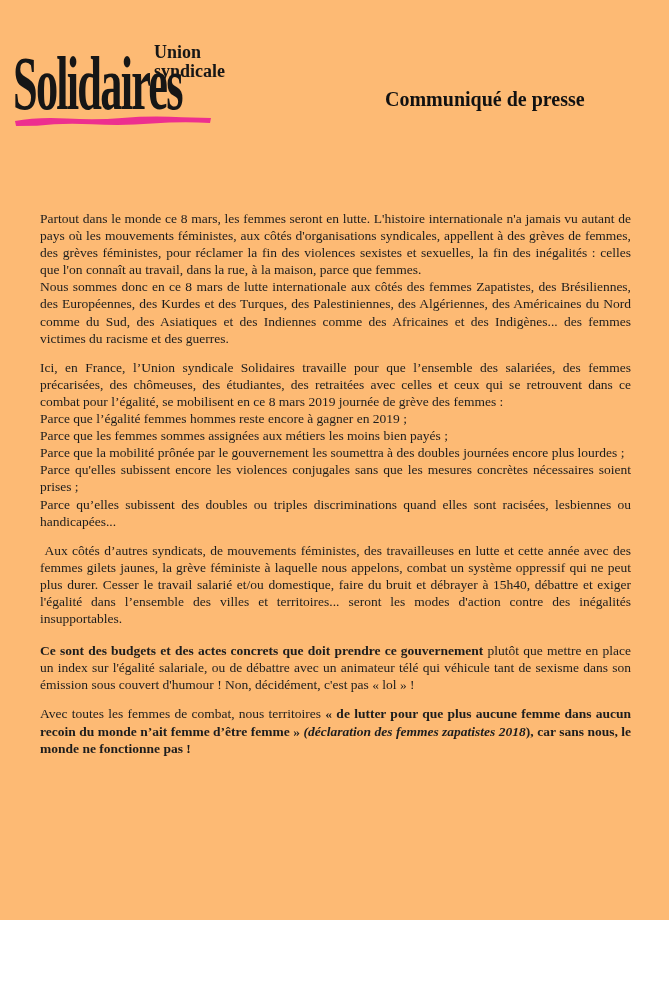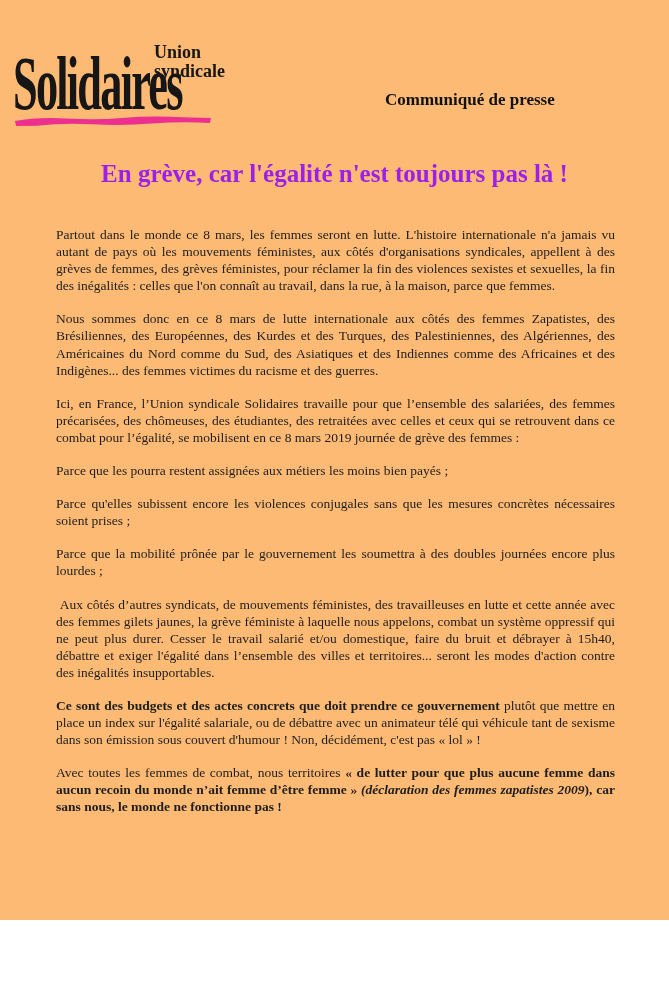"Communiqué de presse" .press { font-size: 17px -> 20px }
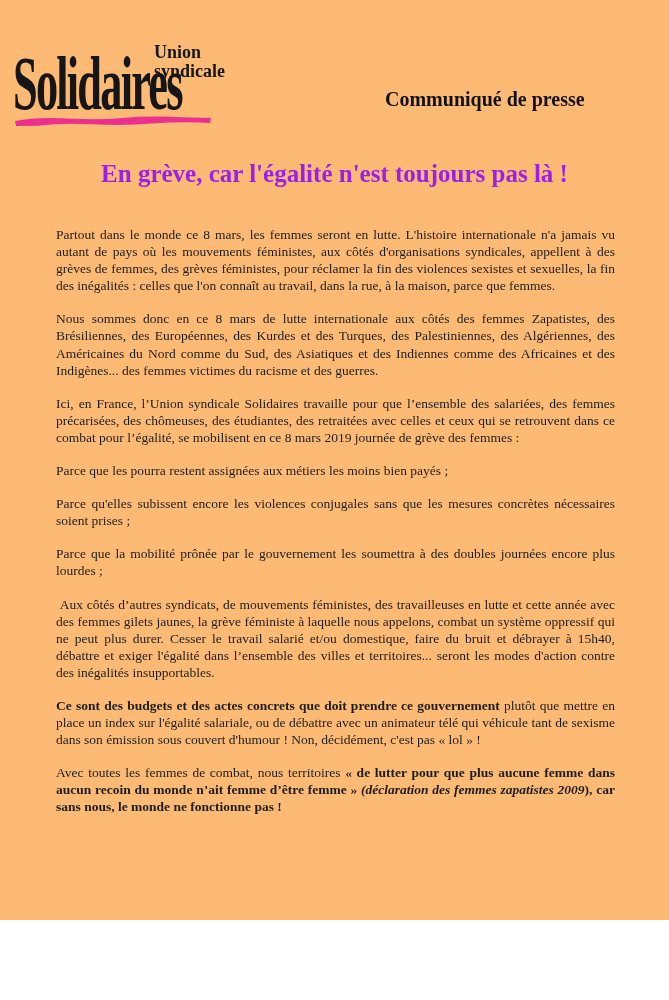"En grève, car l'égalité n'est" div.main-title { html: <div>En grève, car l'égalité n'est toujours pas là !</div> -> none }
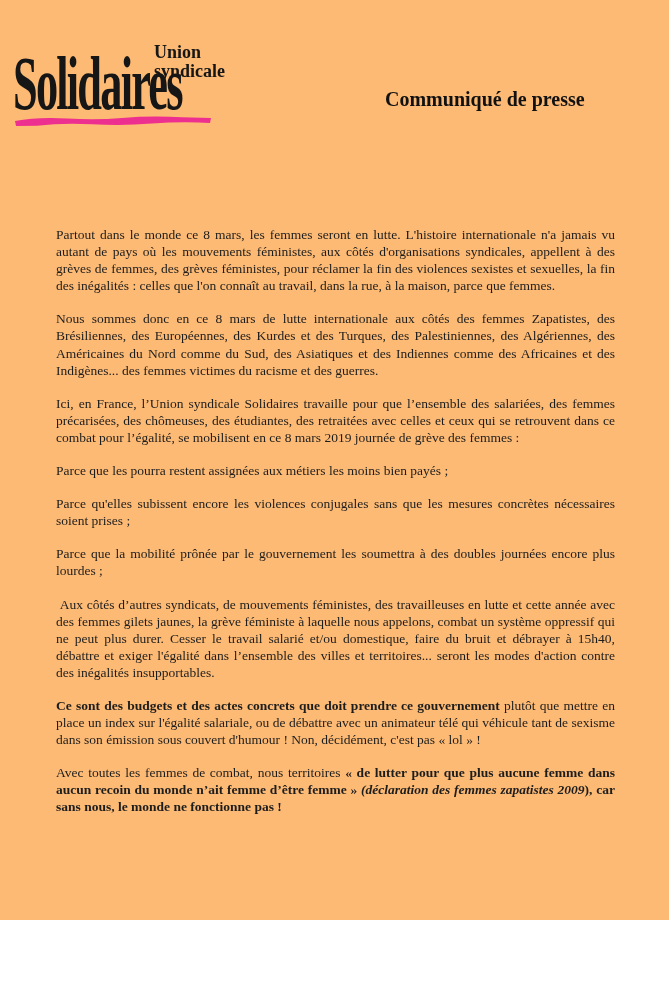"Partout dans le monde ce" .body-text p { margin: 16px -> 0 }
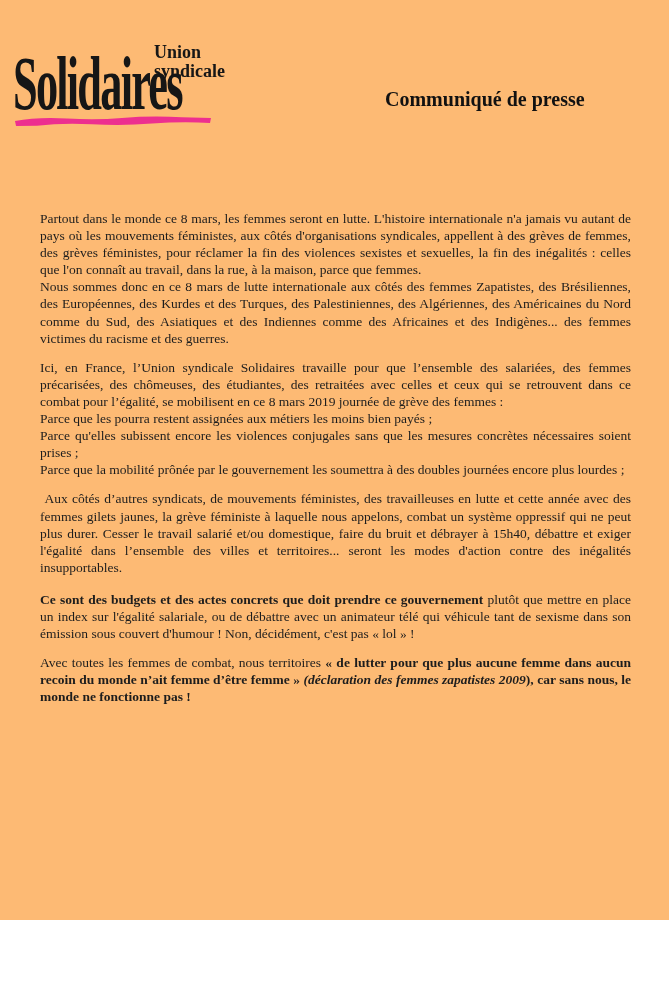"Parce que l’égalité femmes hommes" p { html: none -> <p>Parce que l’égalité femmes hommes reste encore à gagner en 2019 ;</p> }
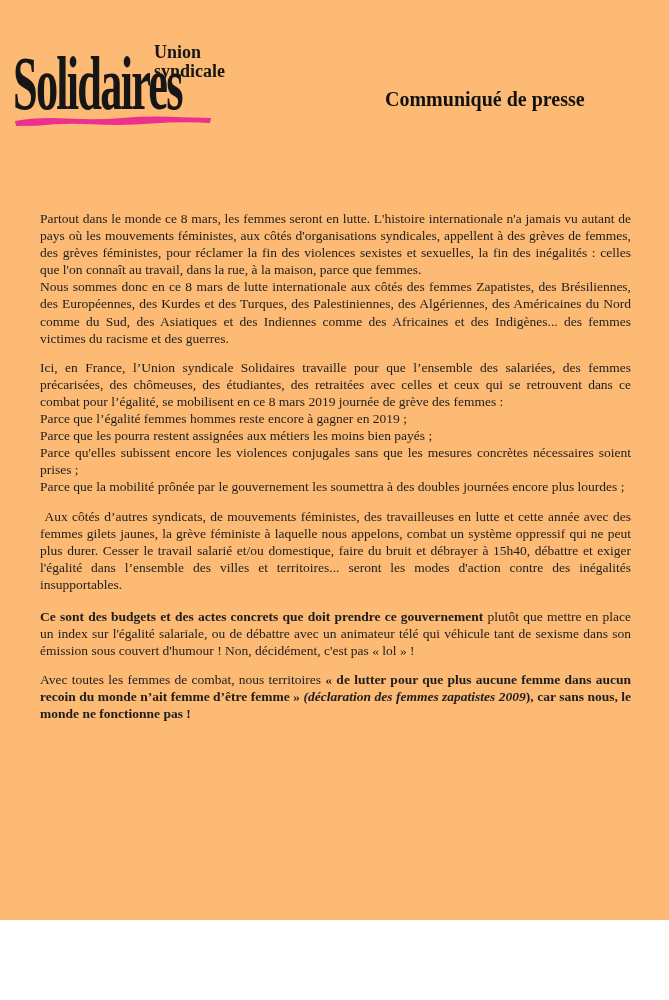"Parce que les pourra restent" p { text: pourra restent -> femmes sommes }
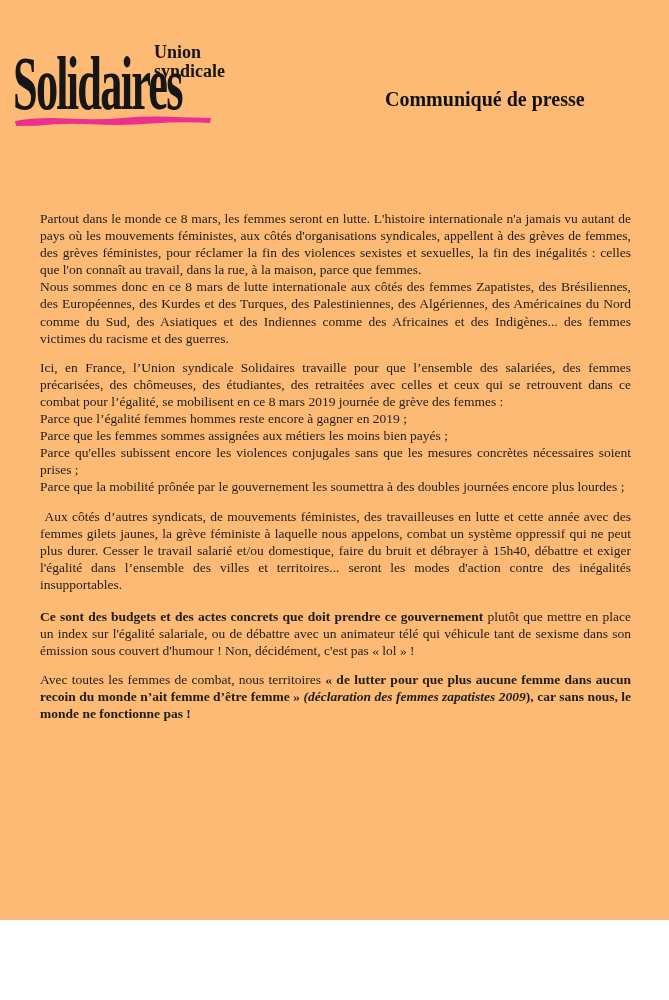"Parce qu'elles subissent encore les" p { order: before "Parce que la mobilité prônée" -> after "Parce que la mobilité prônée" }
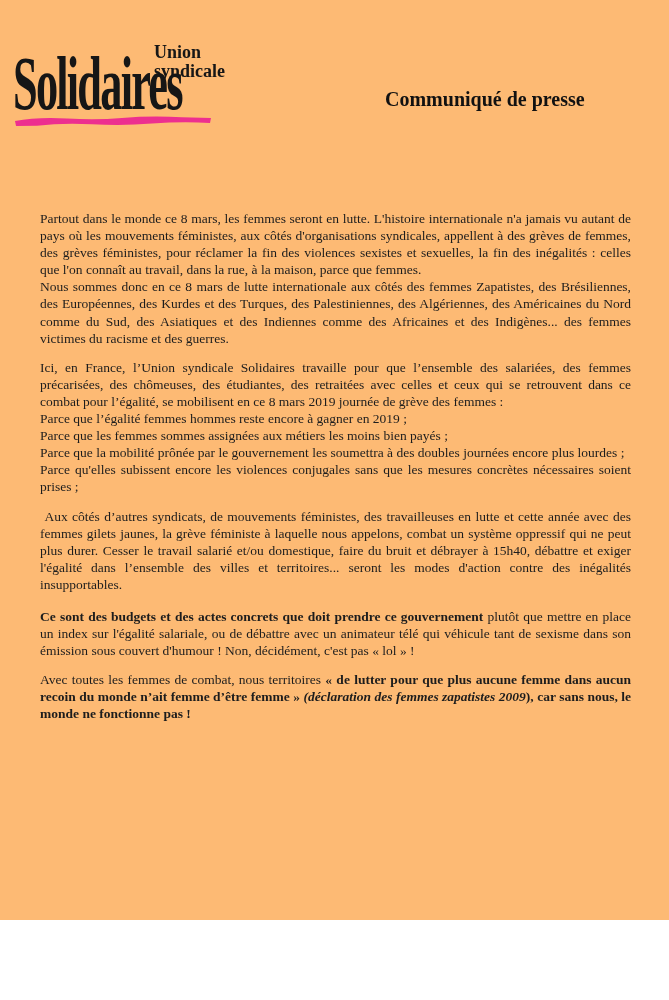"Parce qu’elles subissent des doubles" p { html: none -> <p>Parce qu’elles subissent des doubles ou triples discriminations quand elles sont racisées, lesbiennes ou handicapées...</p> }
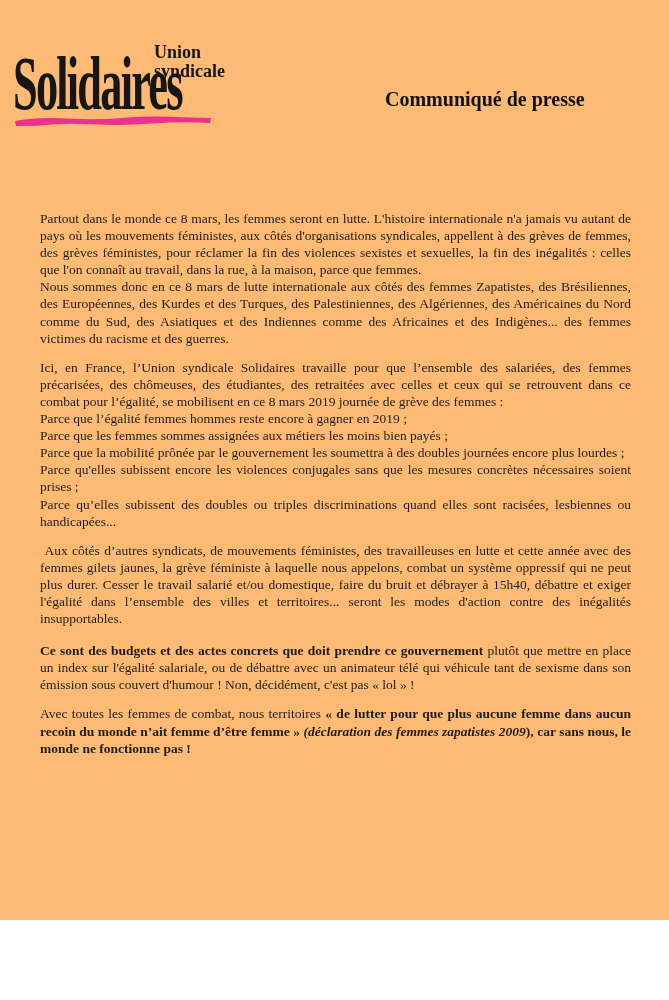"(déclaration des femmes zapatistes 2009" span.bi { text: 2009 -> 2018 }
